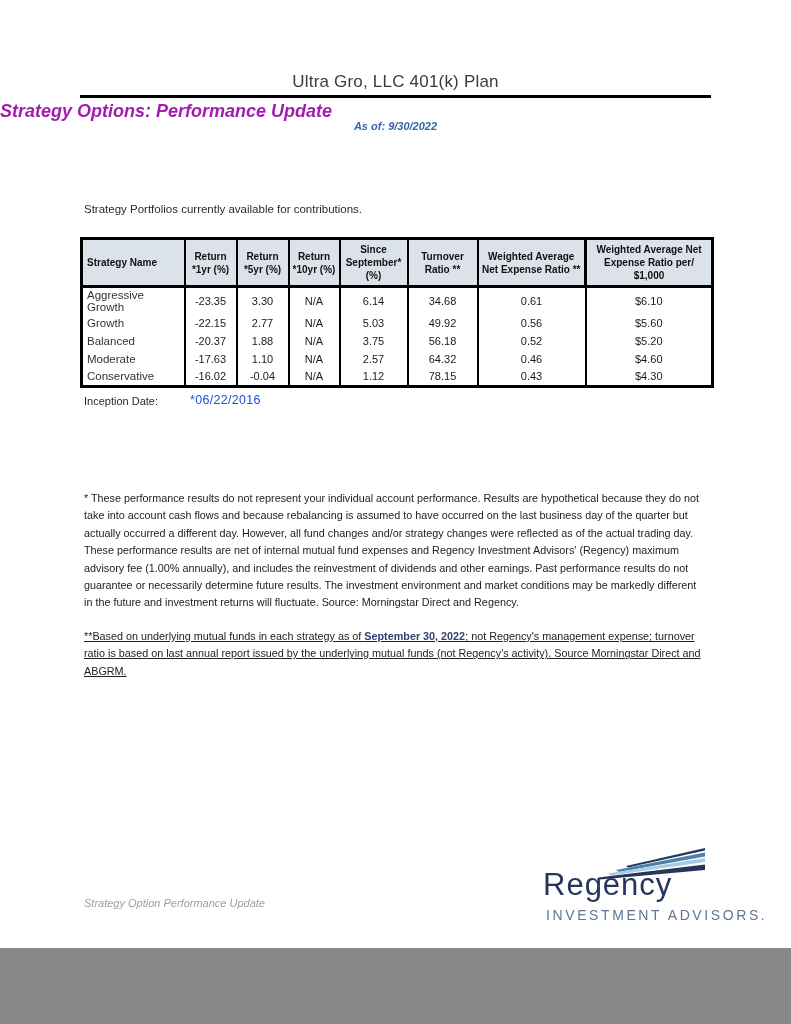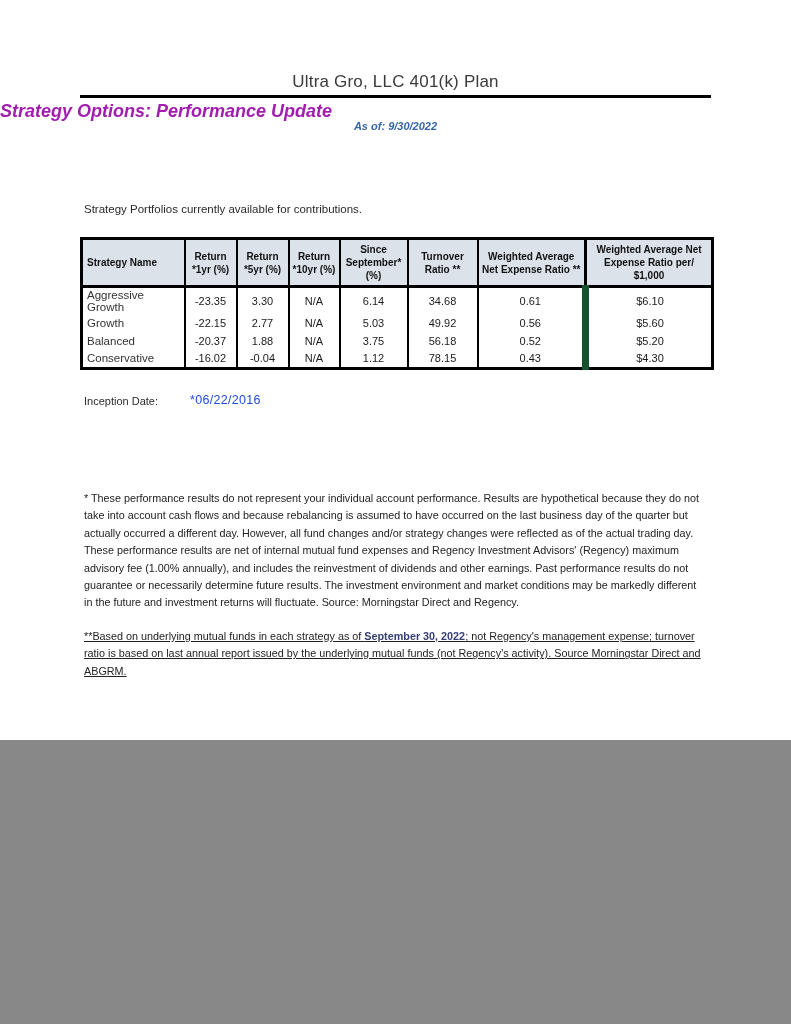"Ultra Gro, LLC 401(k) Plan" .page { height: 740px -> 948px }
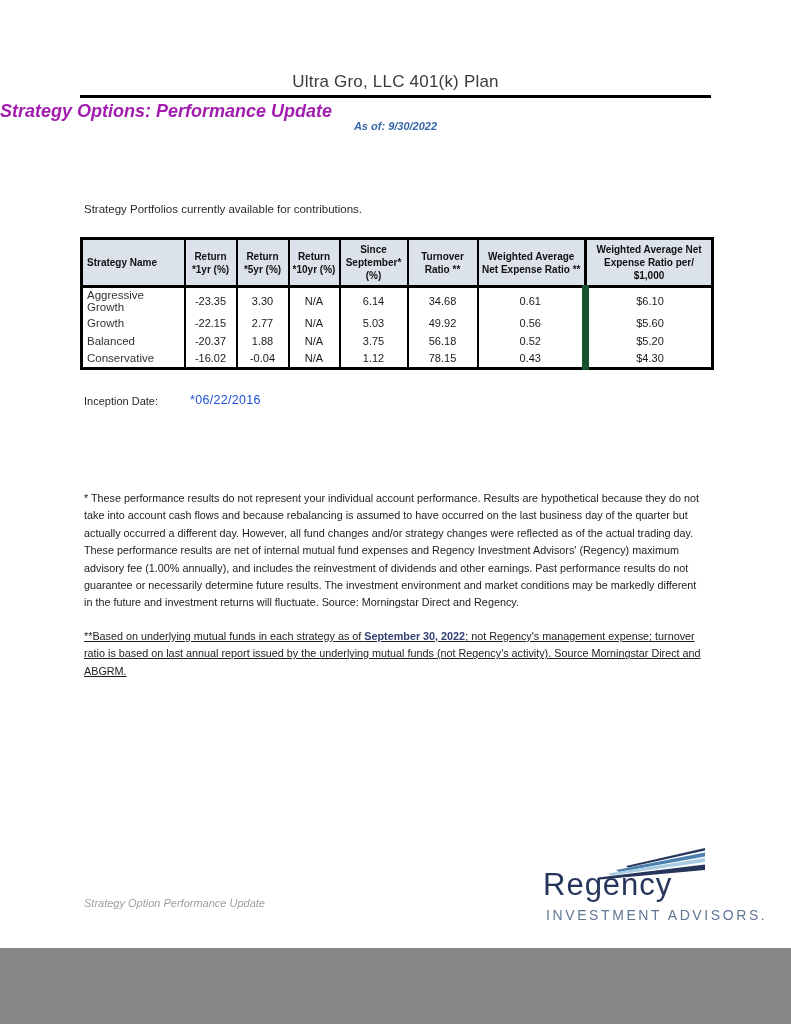"$6.10" .perf-table td.col-last { border-left: 7px solid #14532d -> 1px solid #14532d }
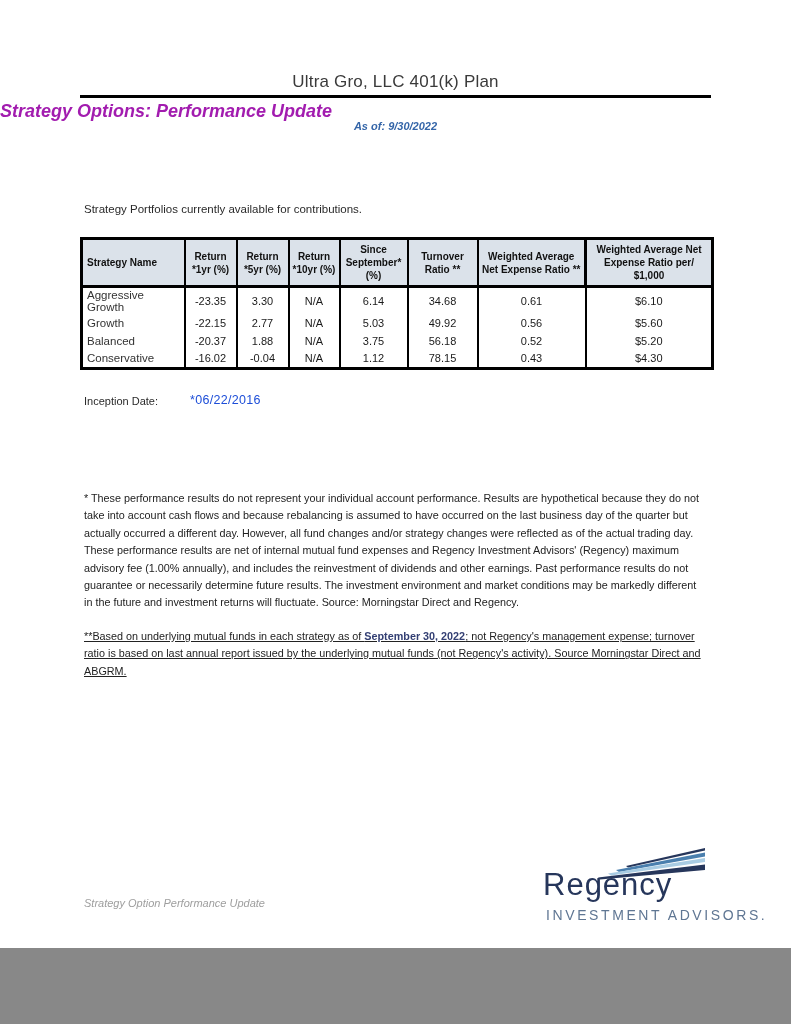"Moderate" tr { html: none -> <tr> <td>Moderate</td> <td>-17.63</td> <td>1.10</td> <td>N/A</td> <td>2.57</td> <td>64.32</td> <td>0.46</td> <td>$4.60</td> </tr> }
